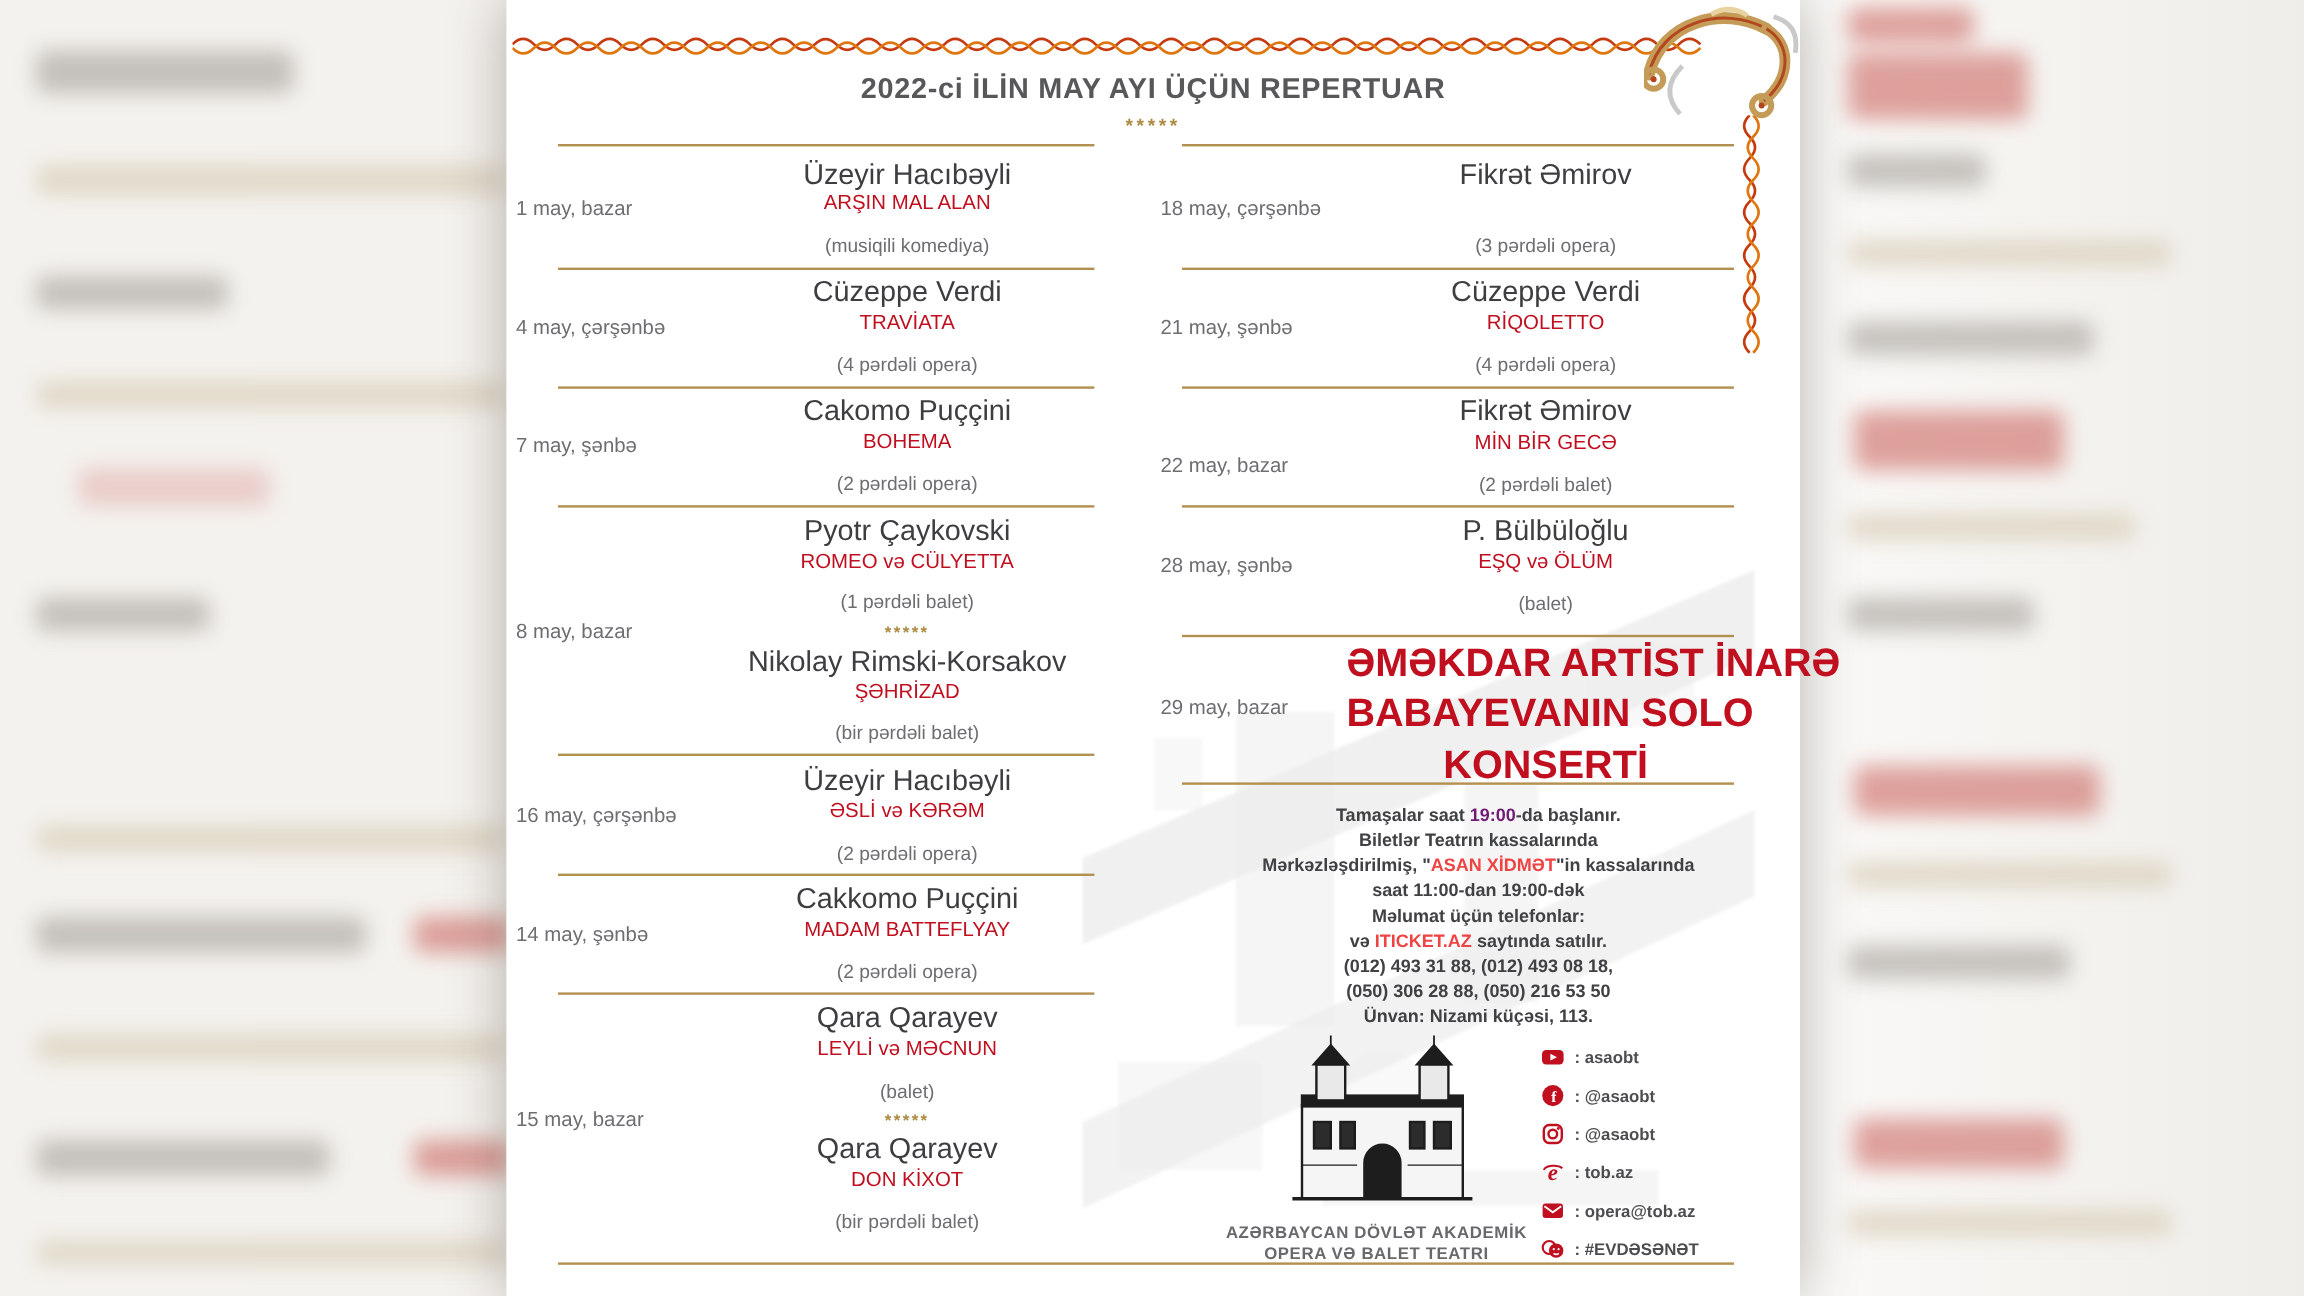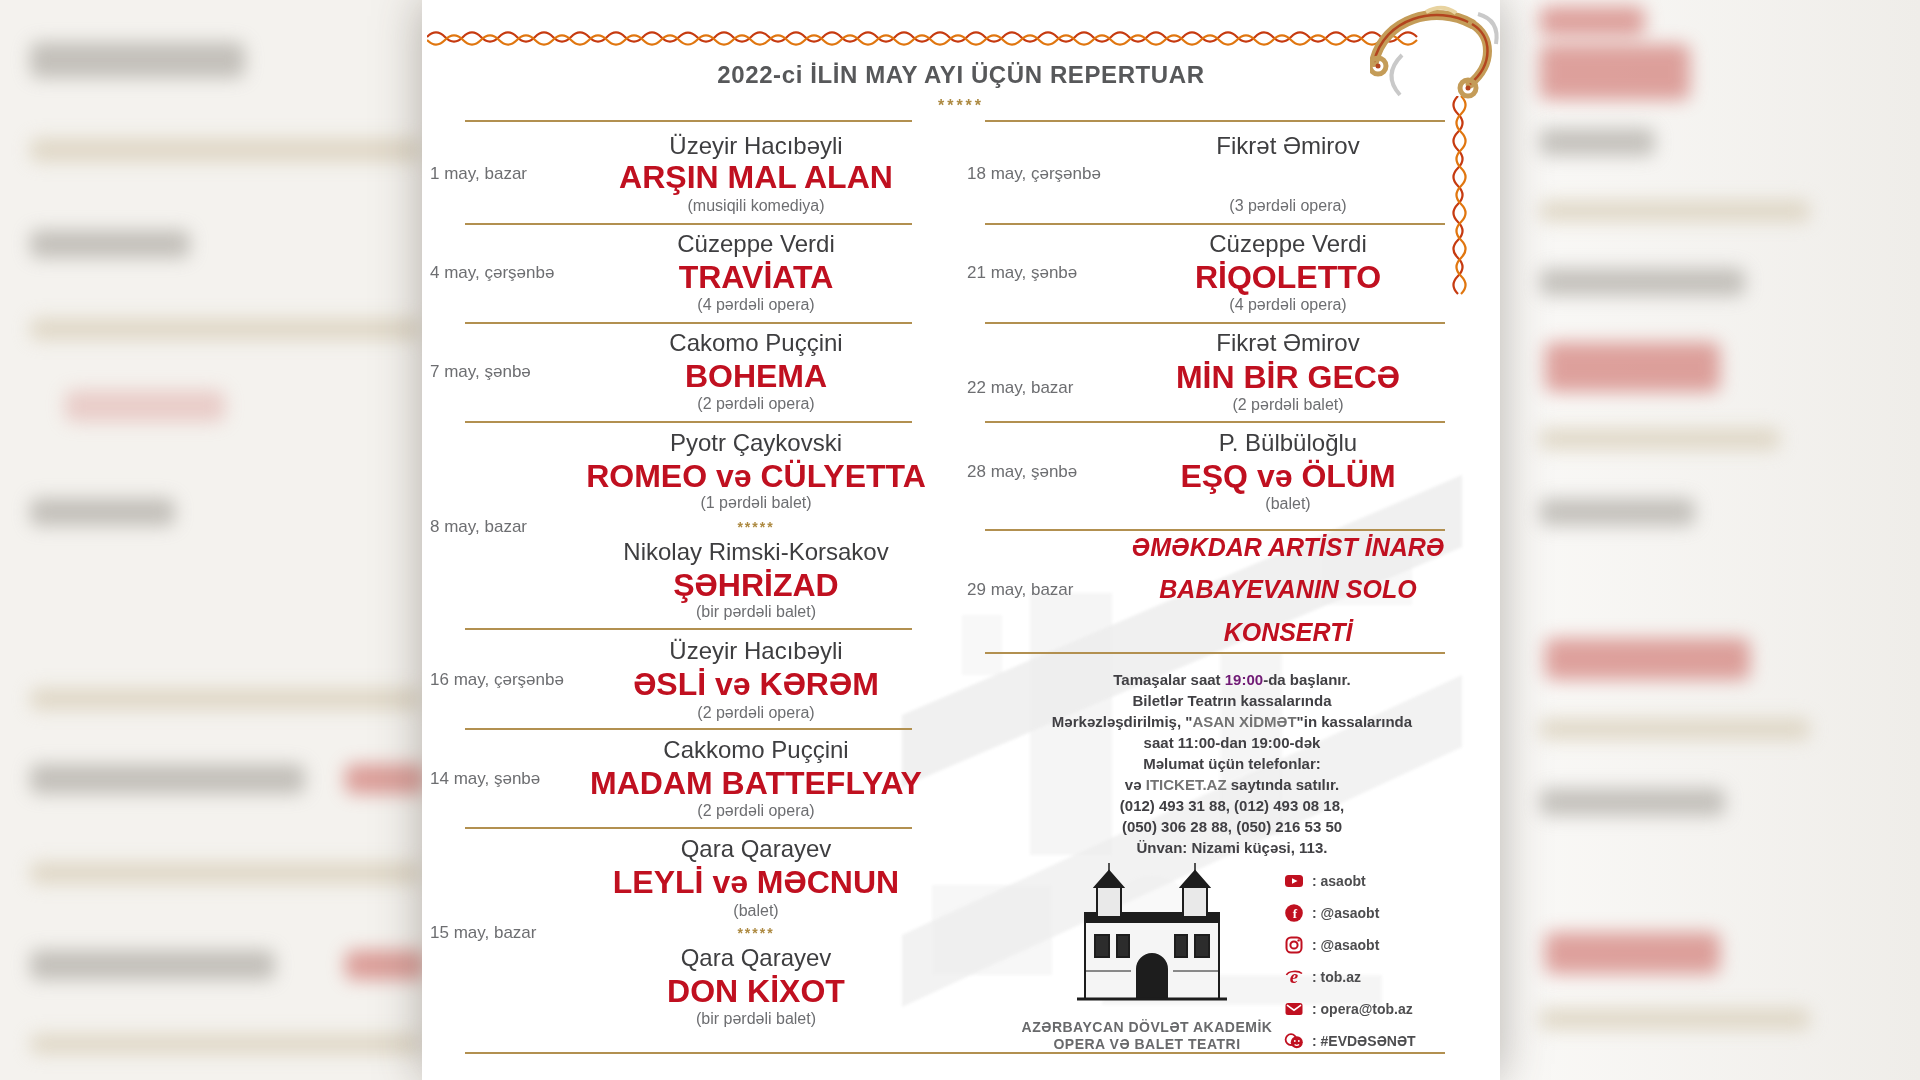"ARŞIN MAL ALAN" .stitle { font-size: 32px -> 17px; font-weight: bold -> normal }
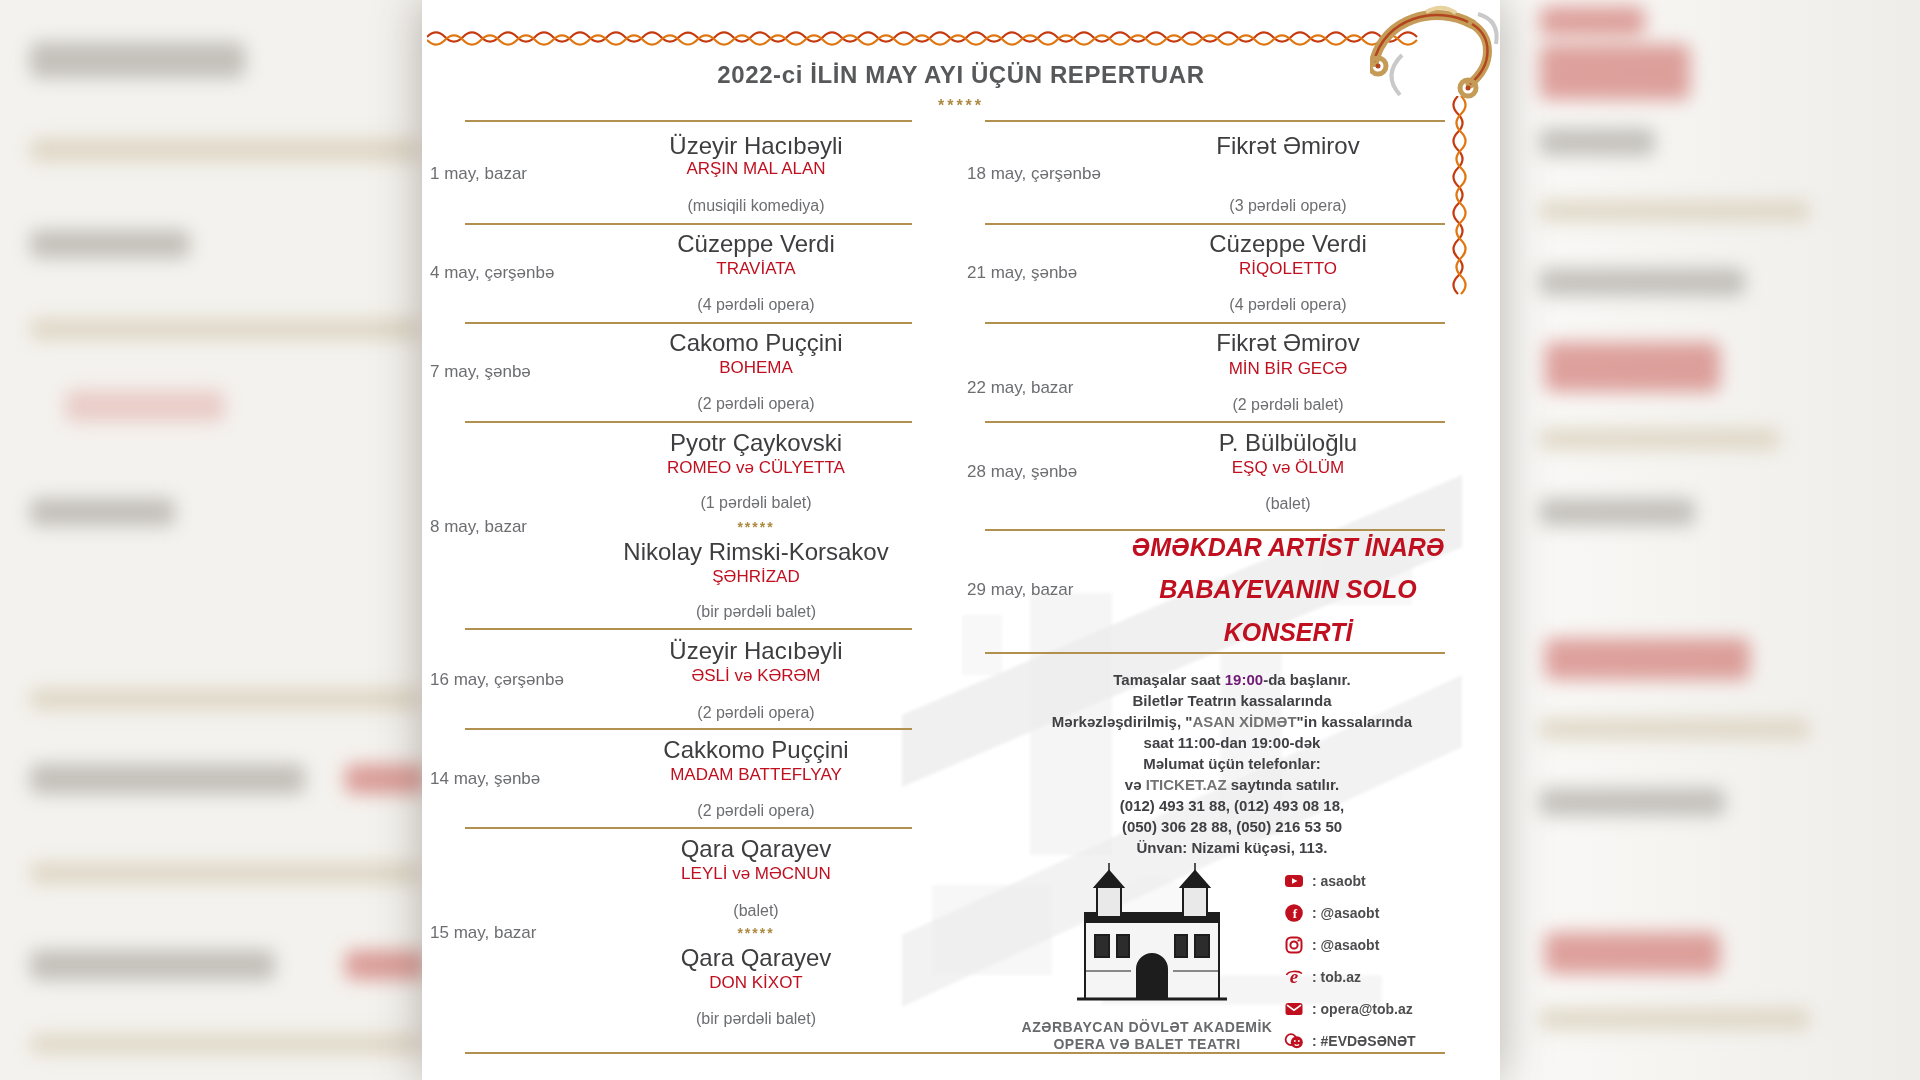"ƏMƏKDAR ARTİST İNARƏ" .solo-line { font-size: 25px -> 33px; font-style: italic -> none }
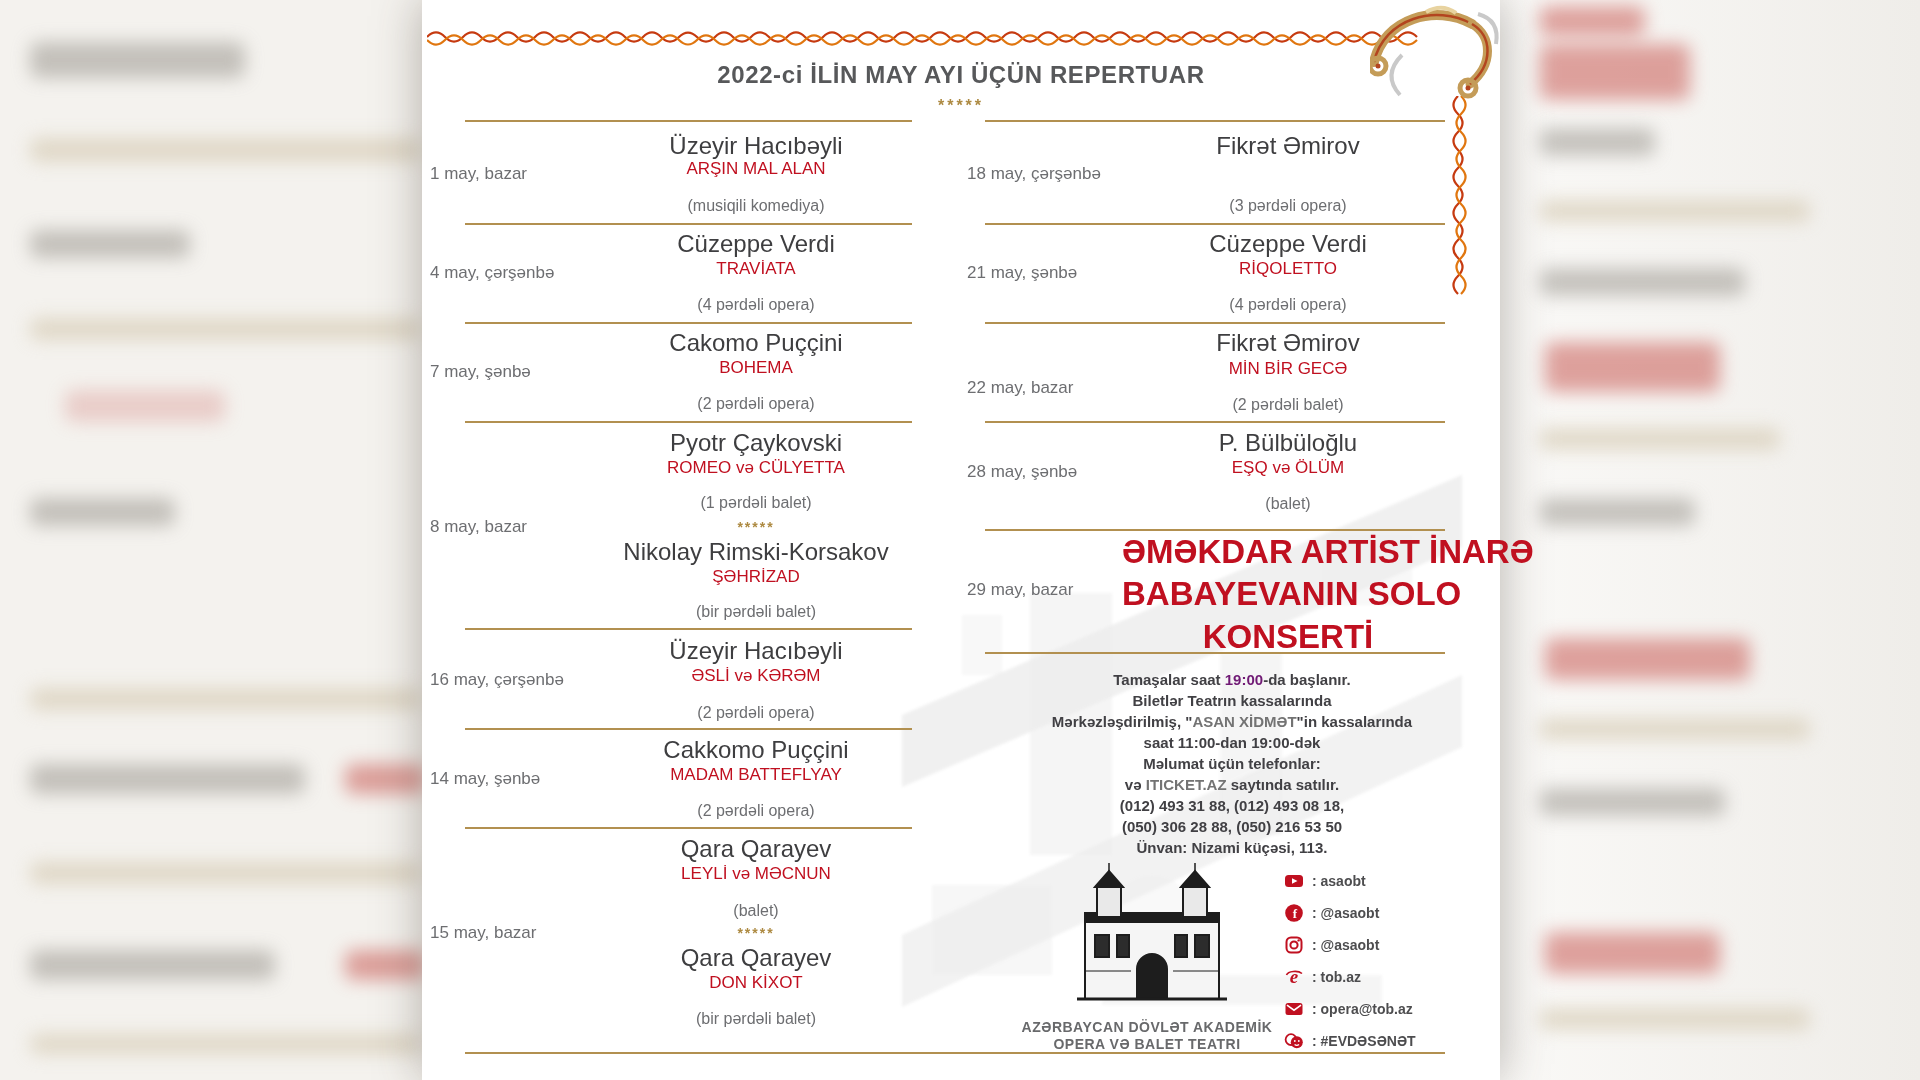"ASAN XİDMƏT" #info-block .gray { color: #737373 -> #ef4444 }
